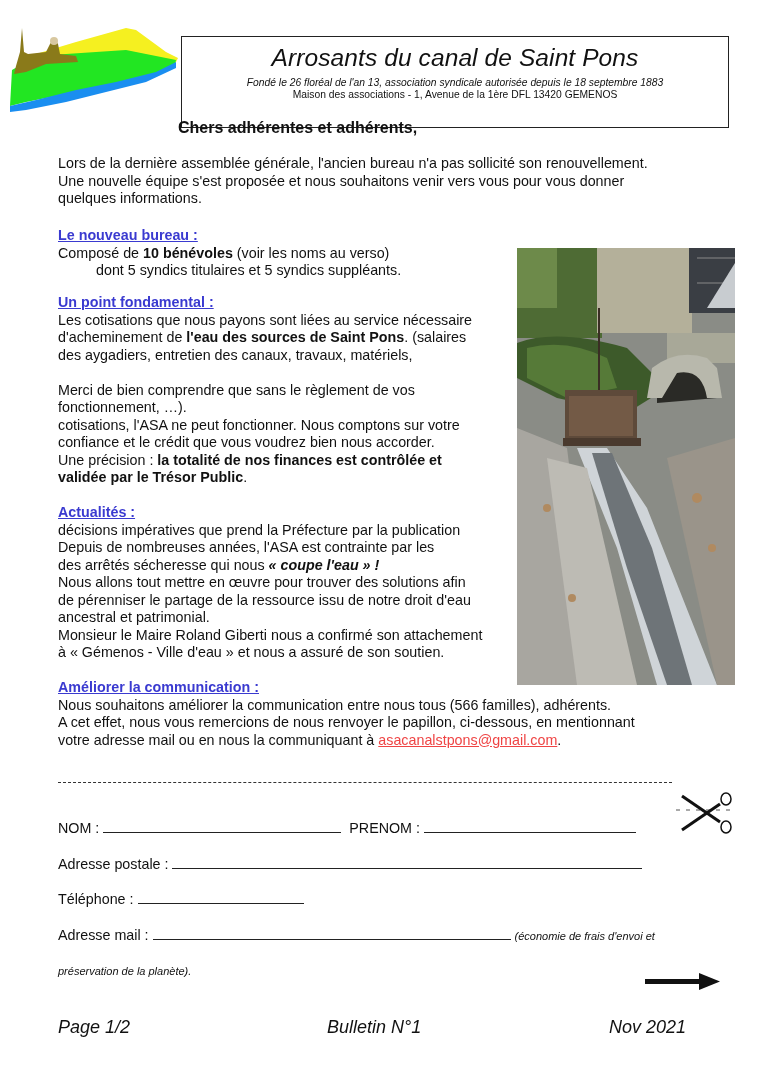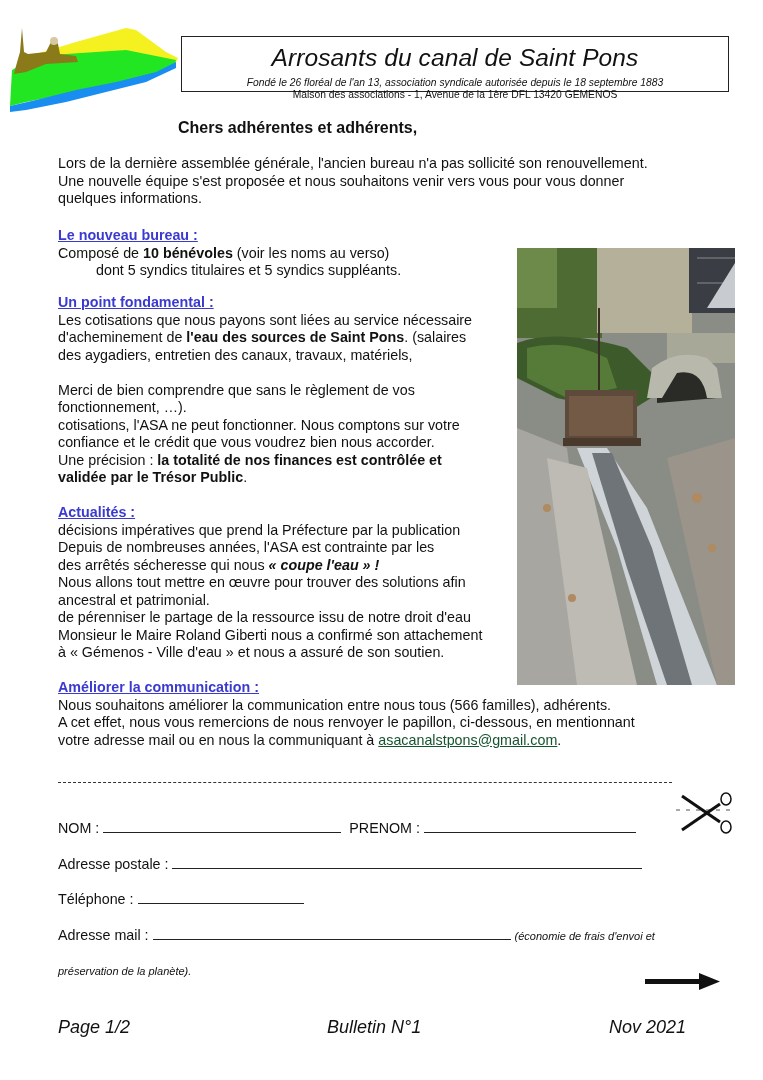"Arrosants du canal de Saint" .header-box { height: 56px -> 92px }
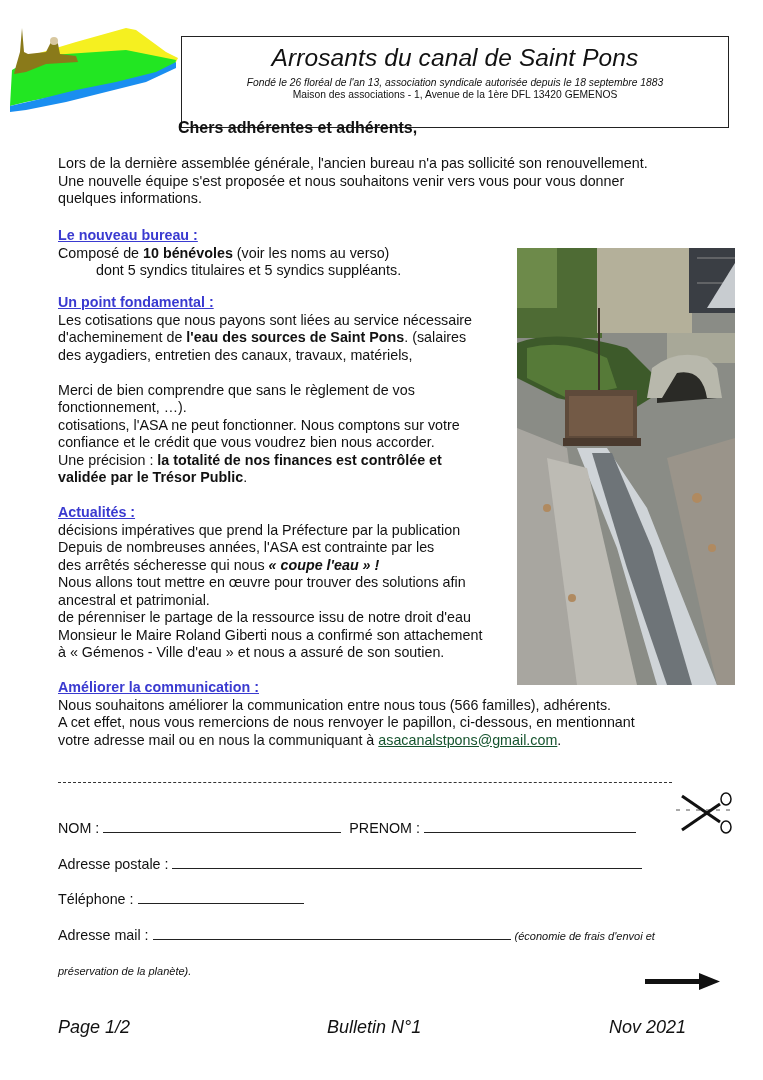"ancestral et patrimonial." div.p { order: before "de pérenniser le partage de" -> after "de pérenniser le partage de" }
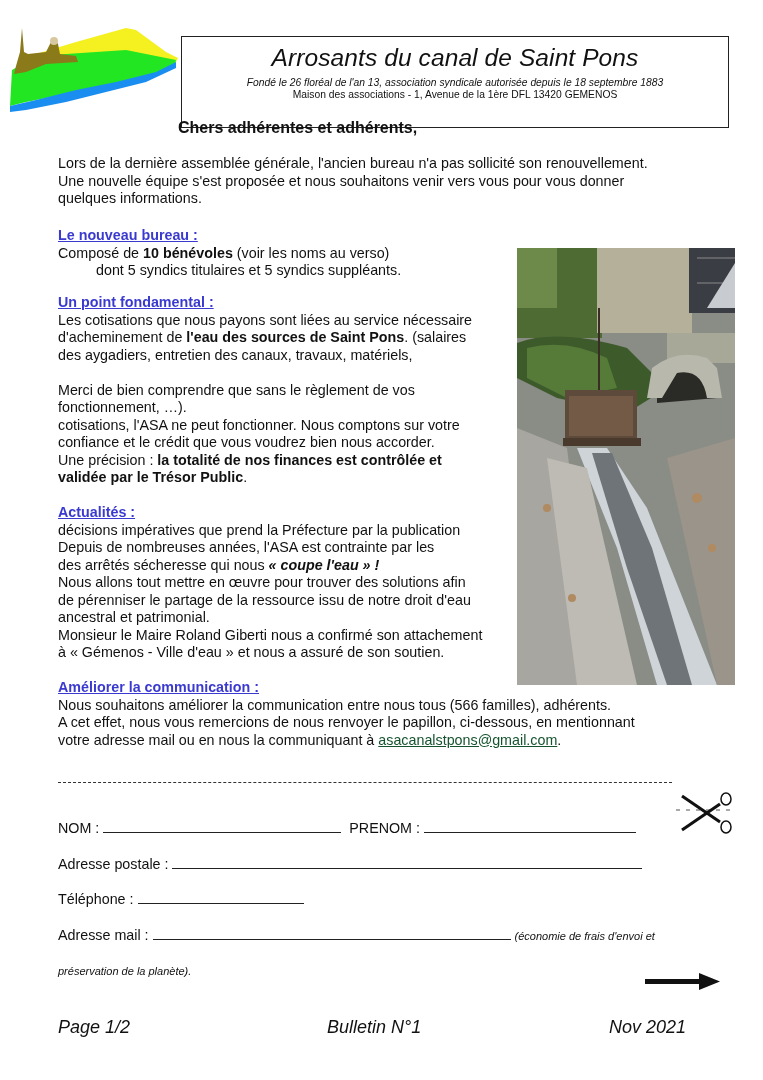"asacanalstpons@gmail.com" .link { color: #14532d -> #ef4444 }
